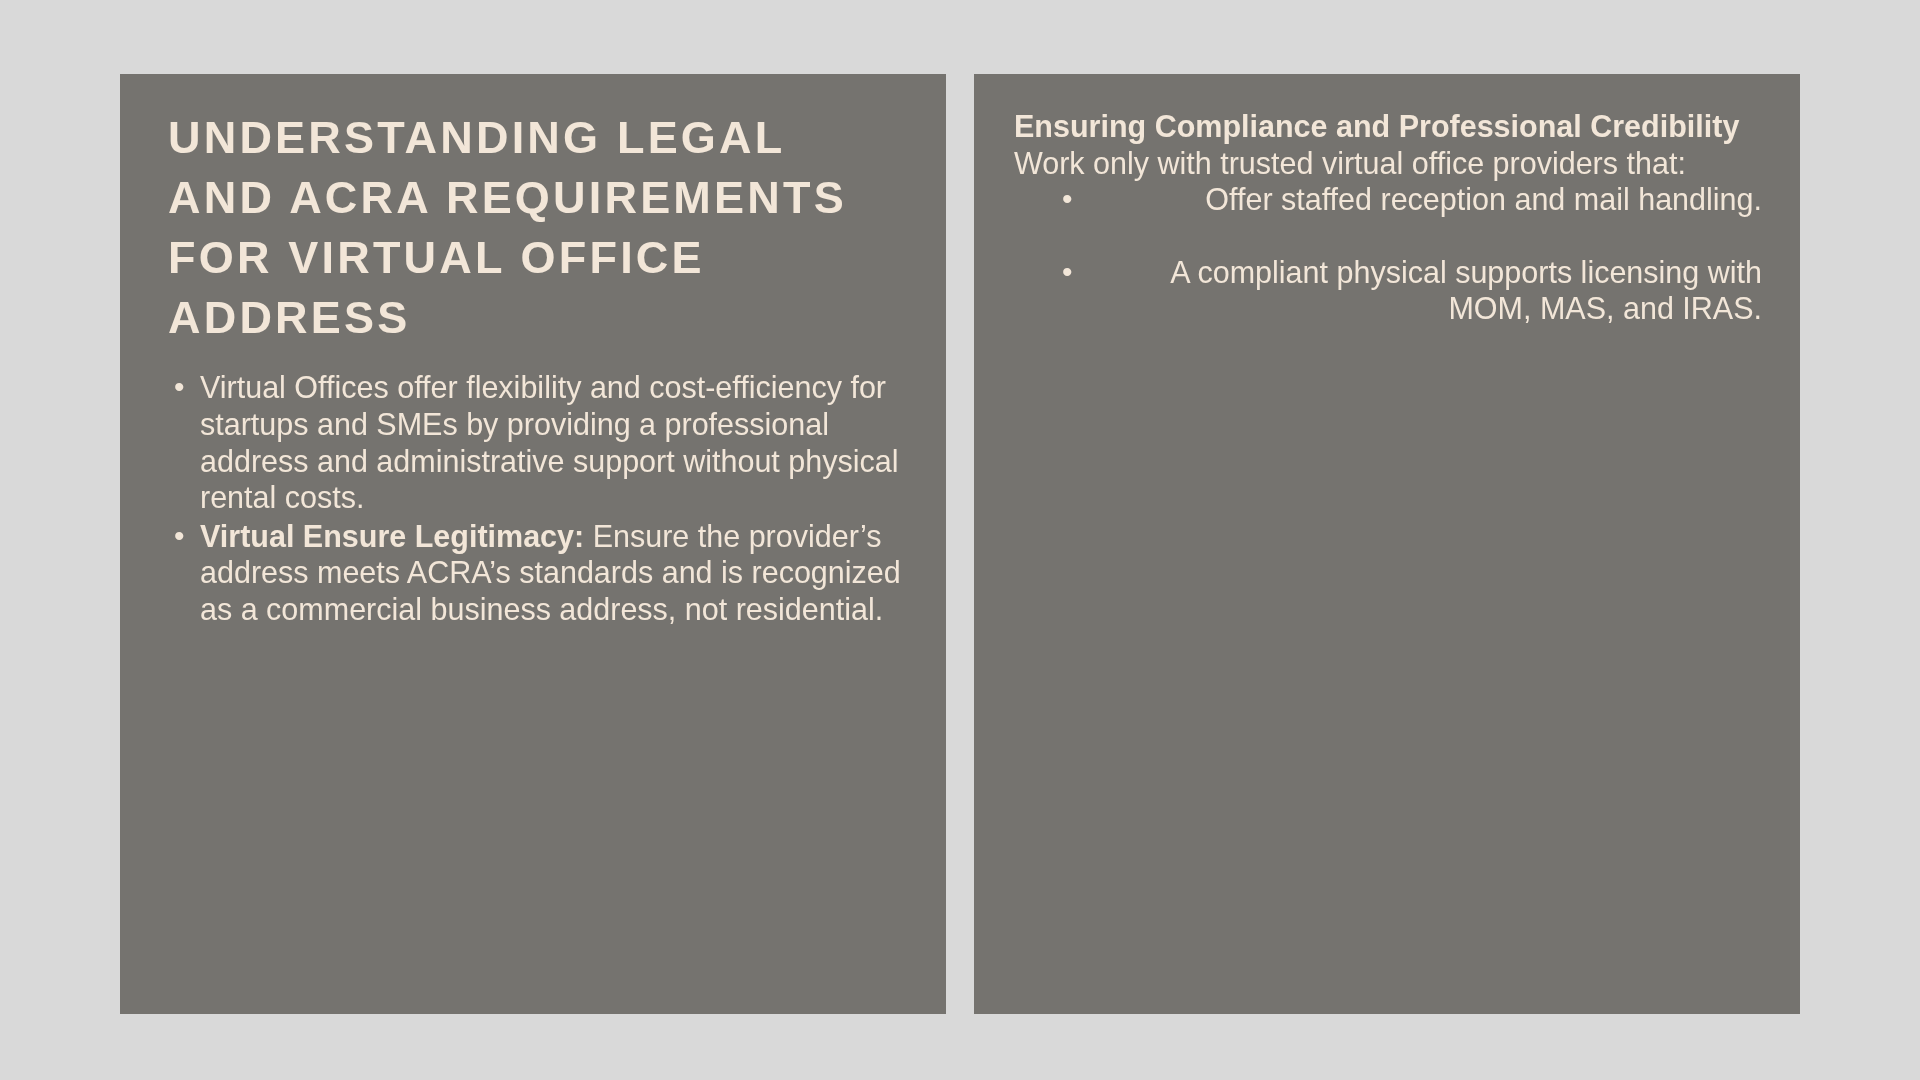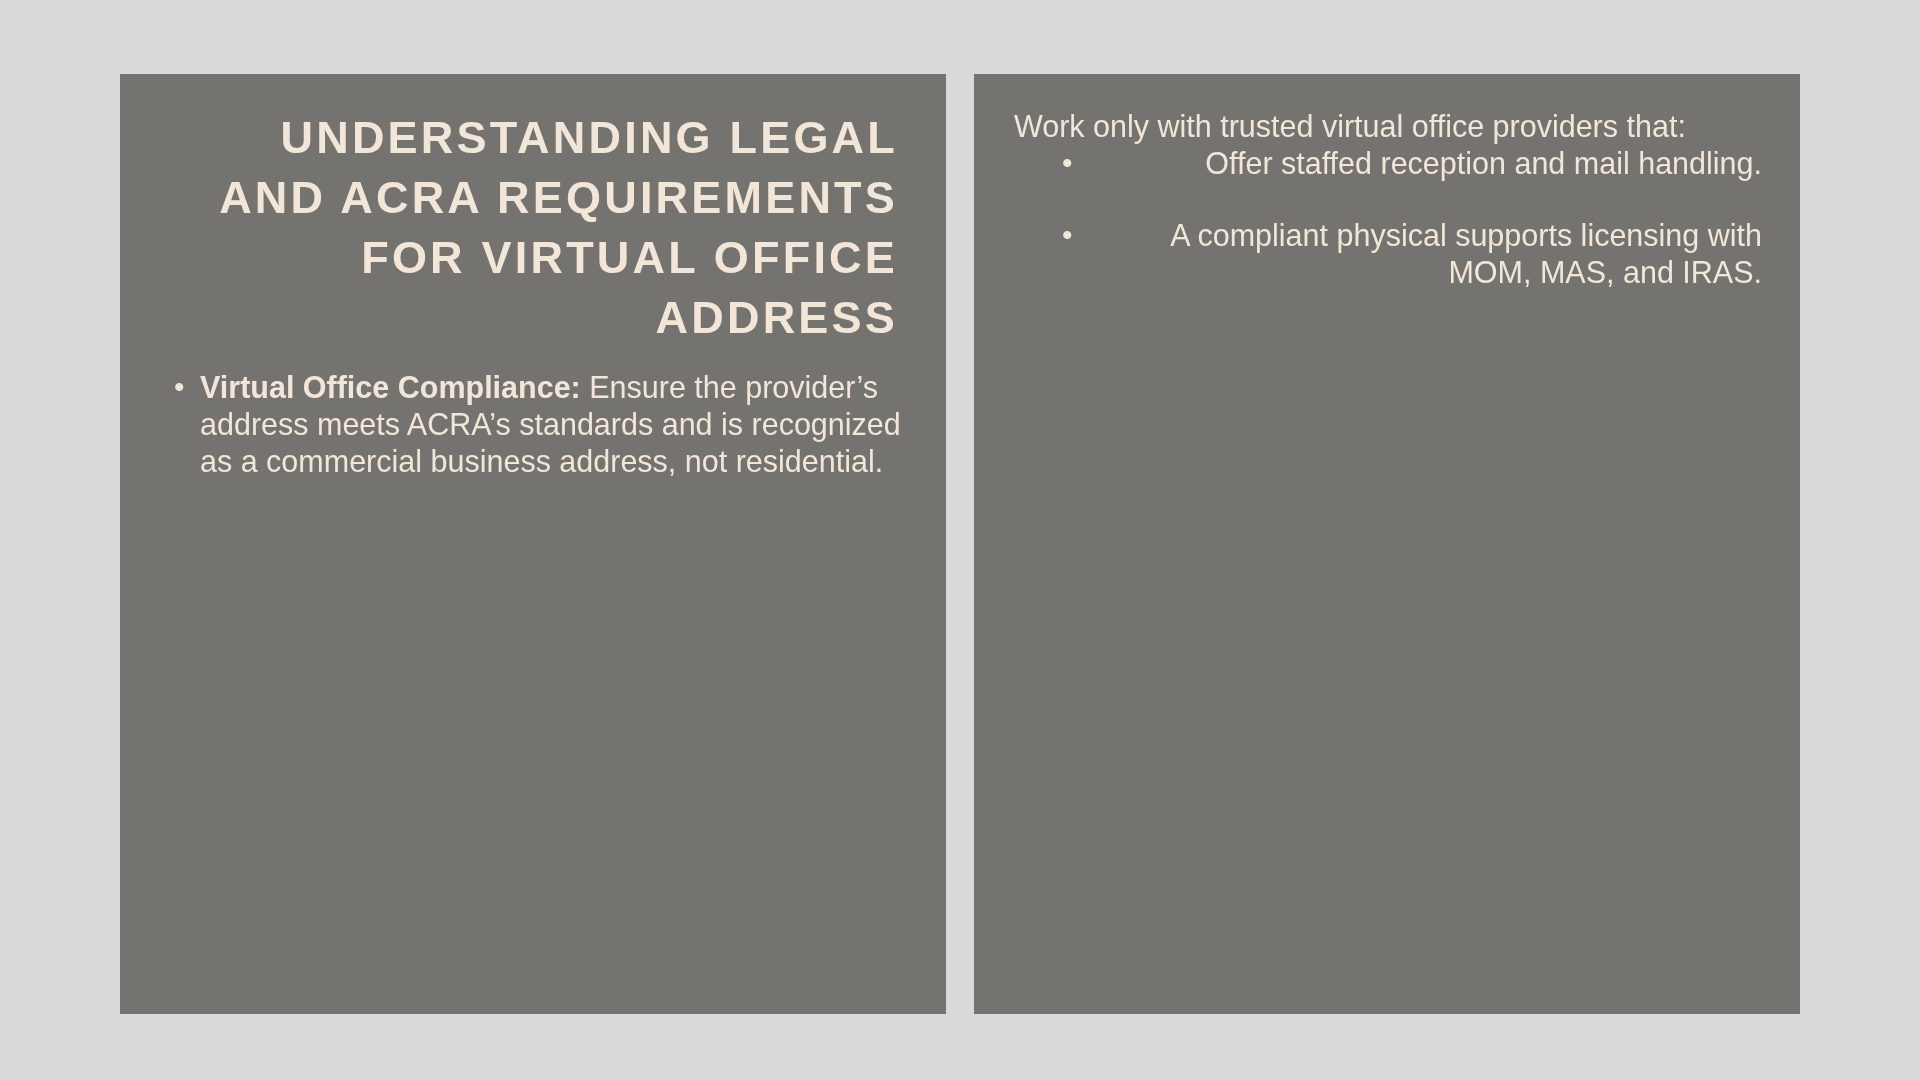"UNDERSTANDING LEGAL AND ACRA" .panel-title { text-align: right -> left }
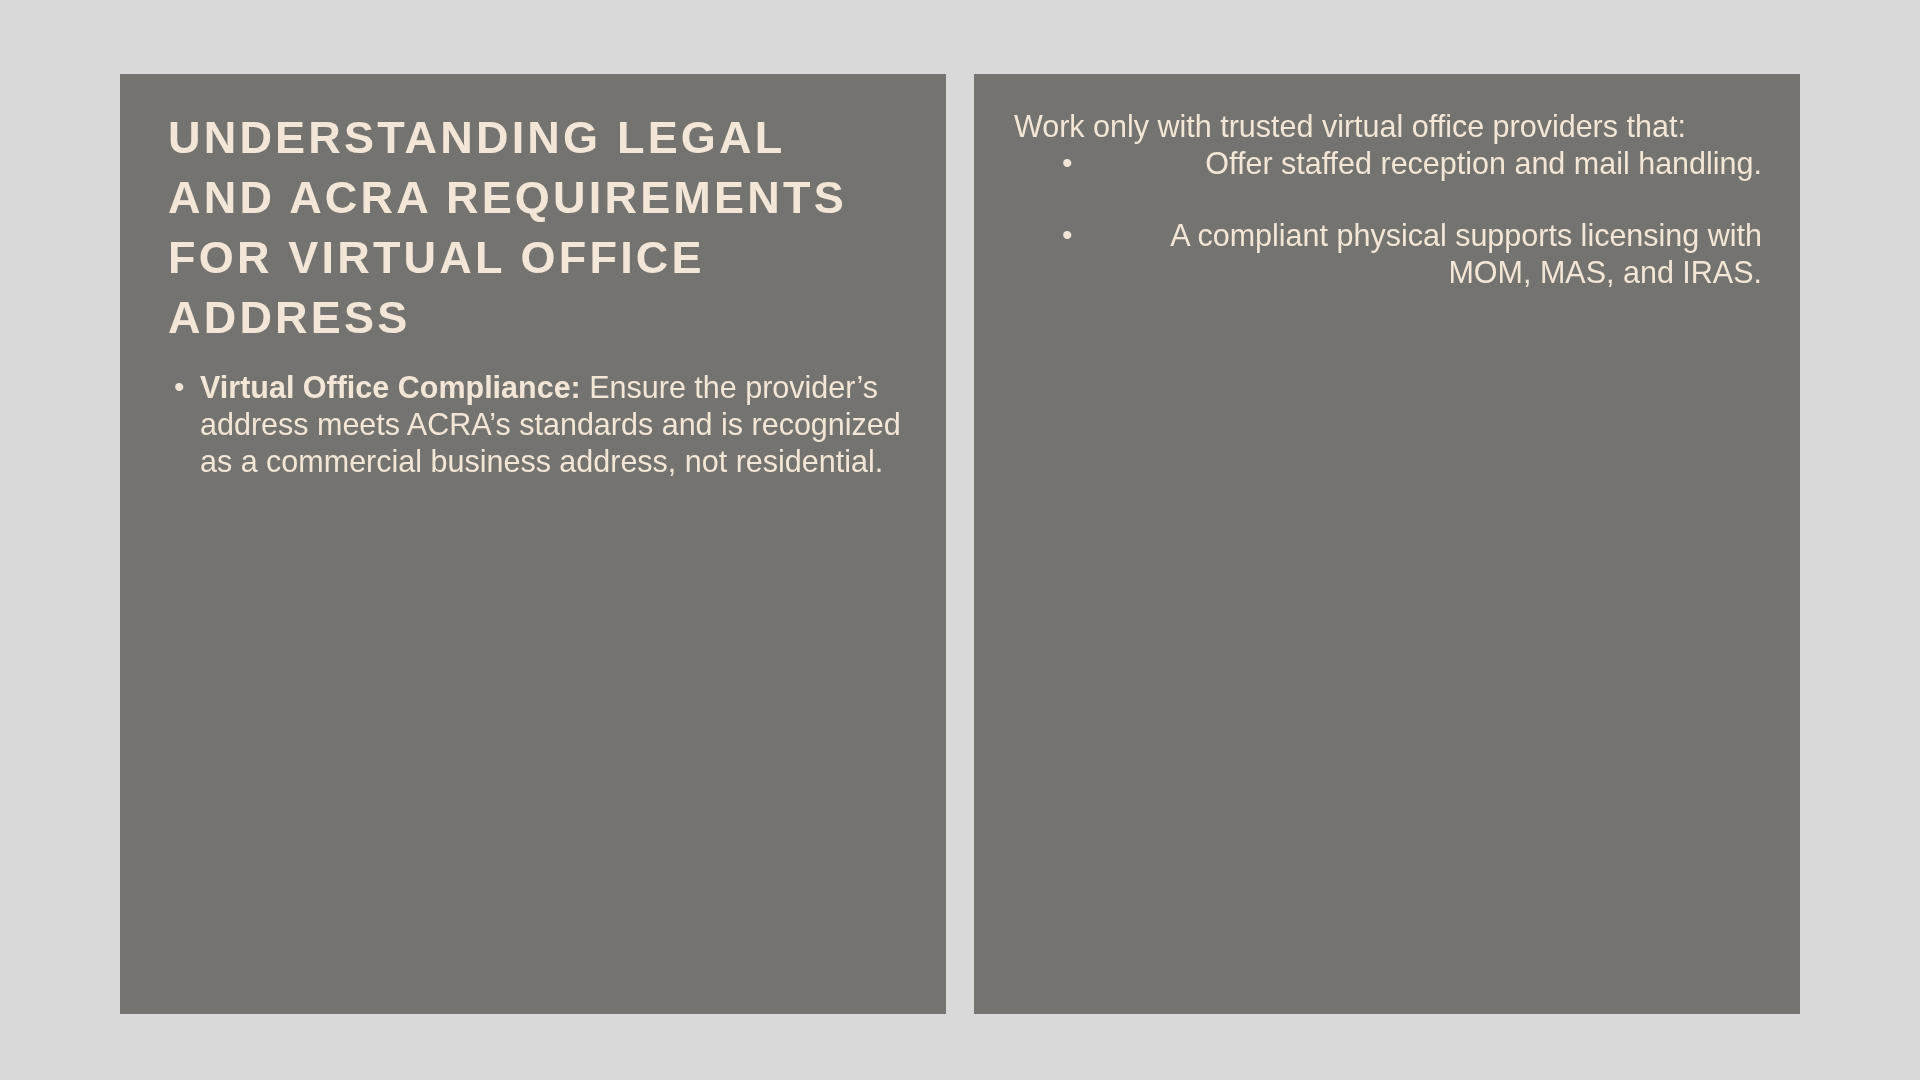"Ensuring Compliance and Professional" p.para { html: none -> <p>Ensuring Compliance and Professional Credibility</p> }
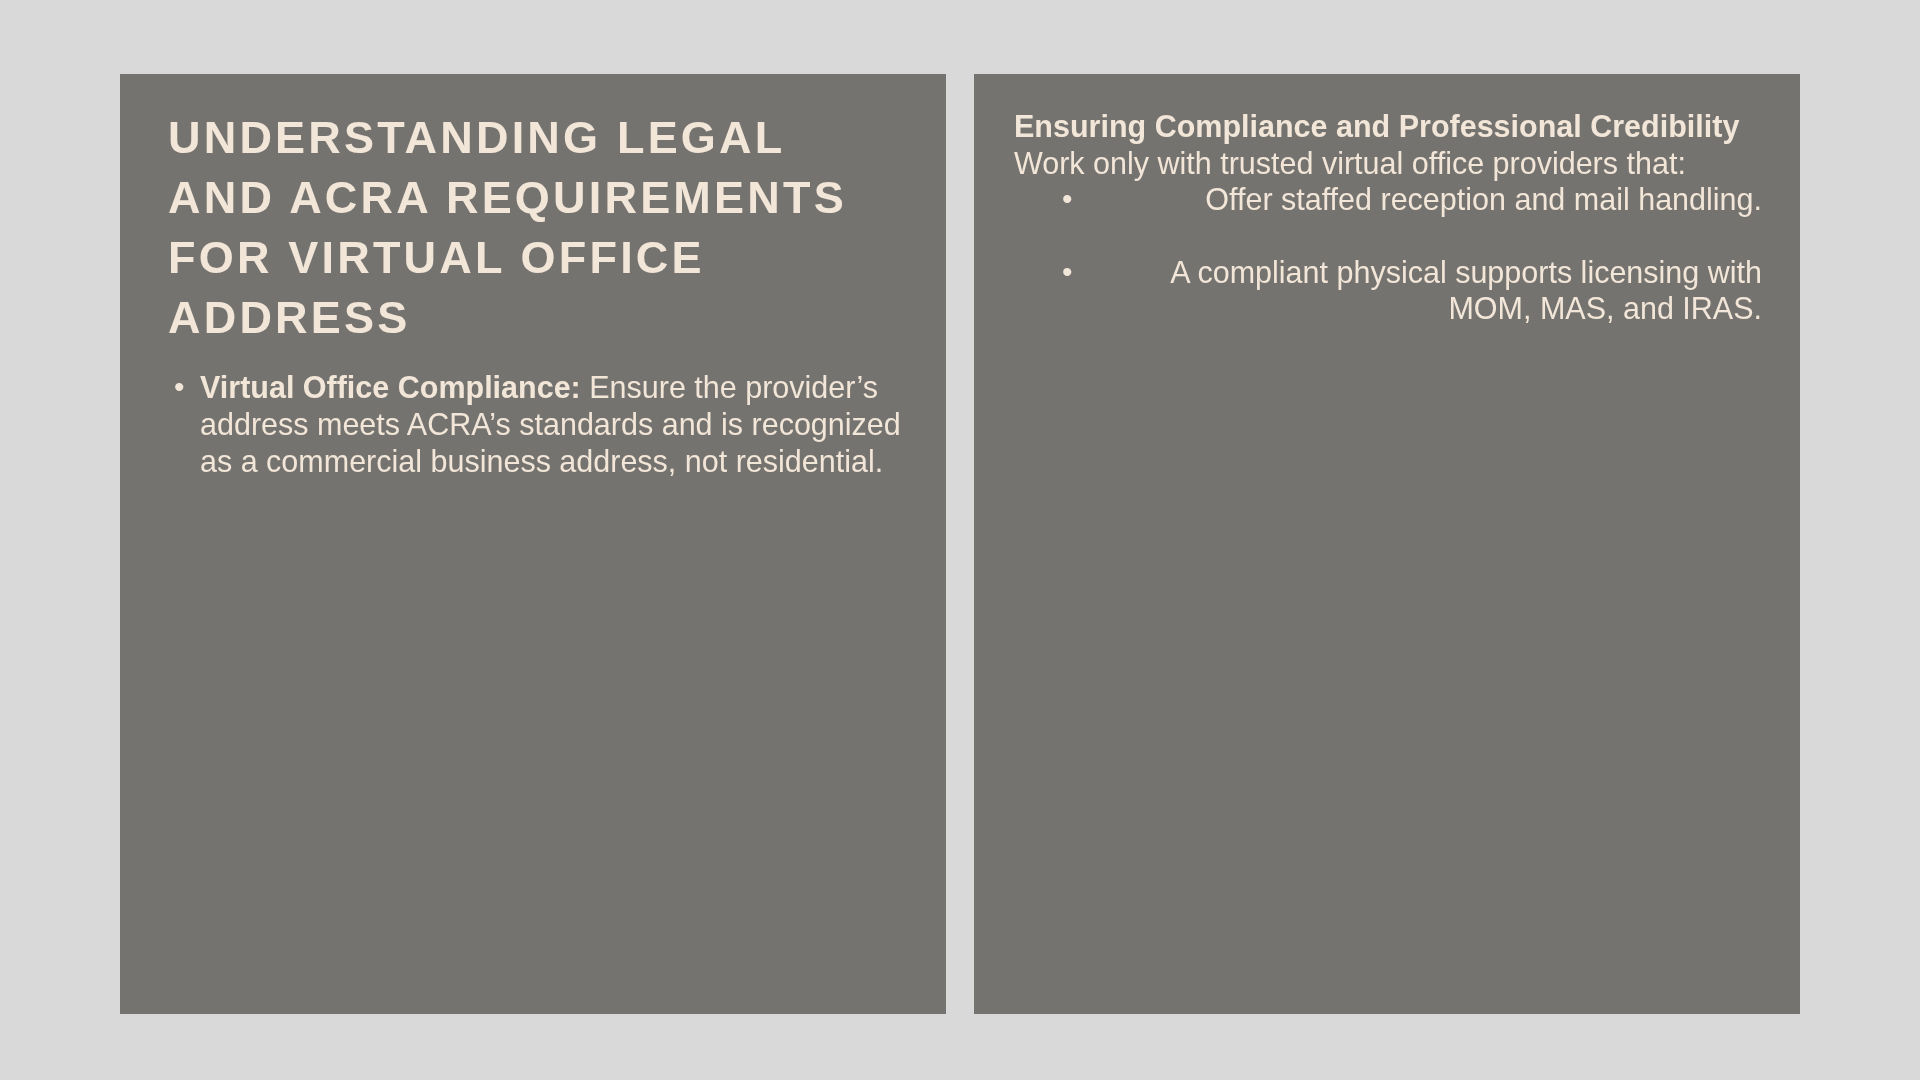"Virtual Offices offer flexibility and" li { html: none -> <li> <span></span><span>Virtual Offices offer flexibility and cost-efficiency for startups and SMEs by providing a professional address and administrative support without physical rental costs.</span> </li> }
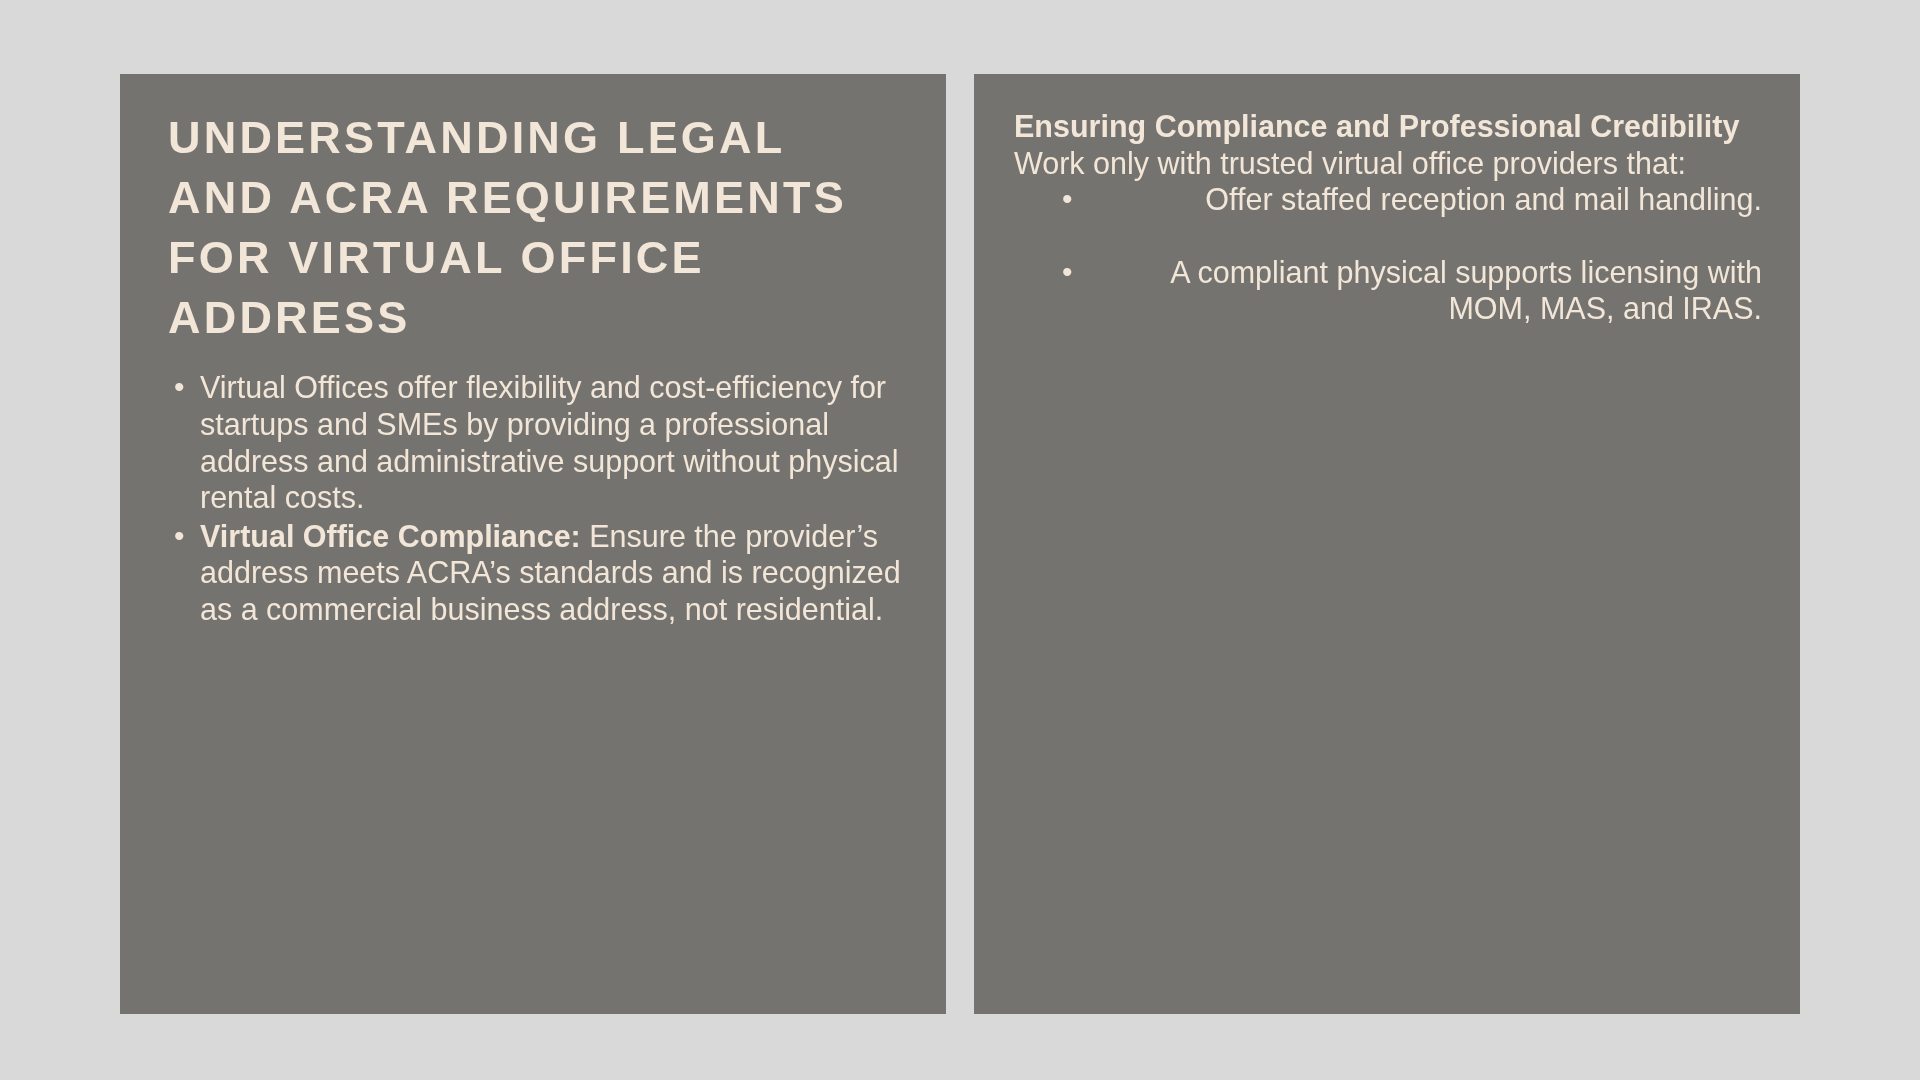"Virtual Office Compliance:" span.lead { text: Office Compliance -> Ensure Legitimacy }
